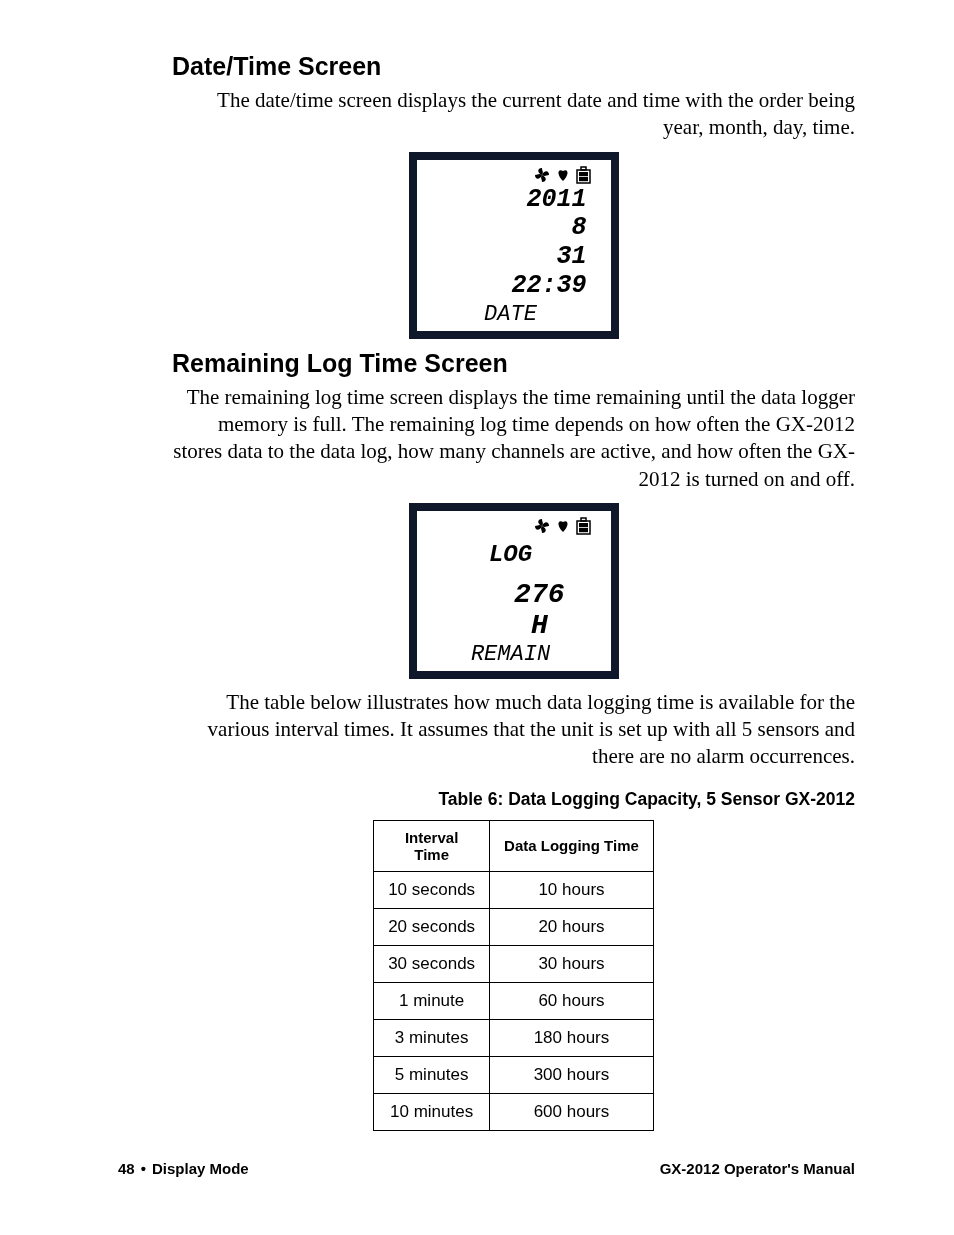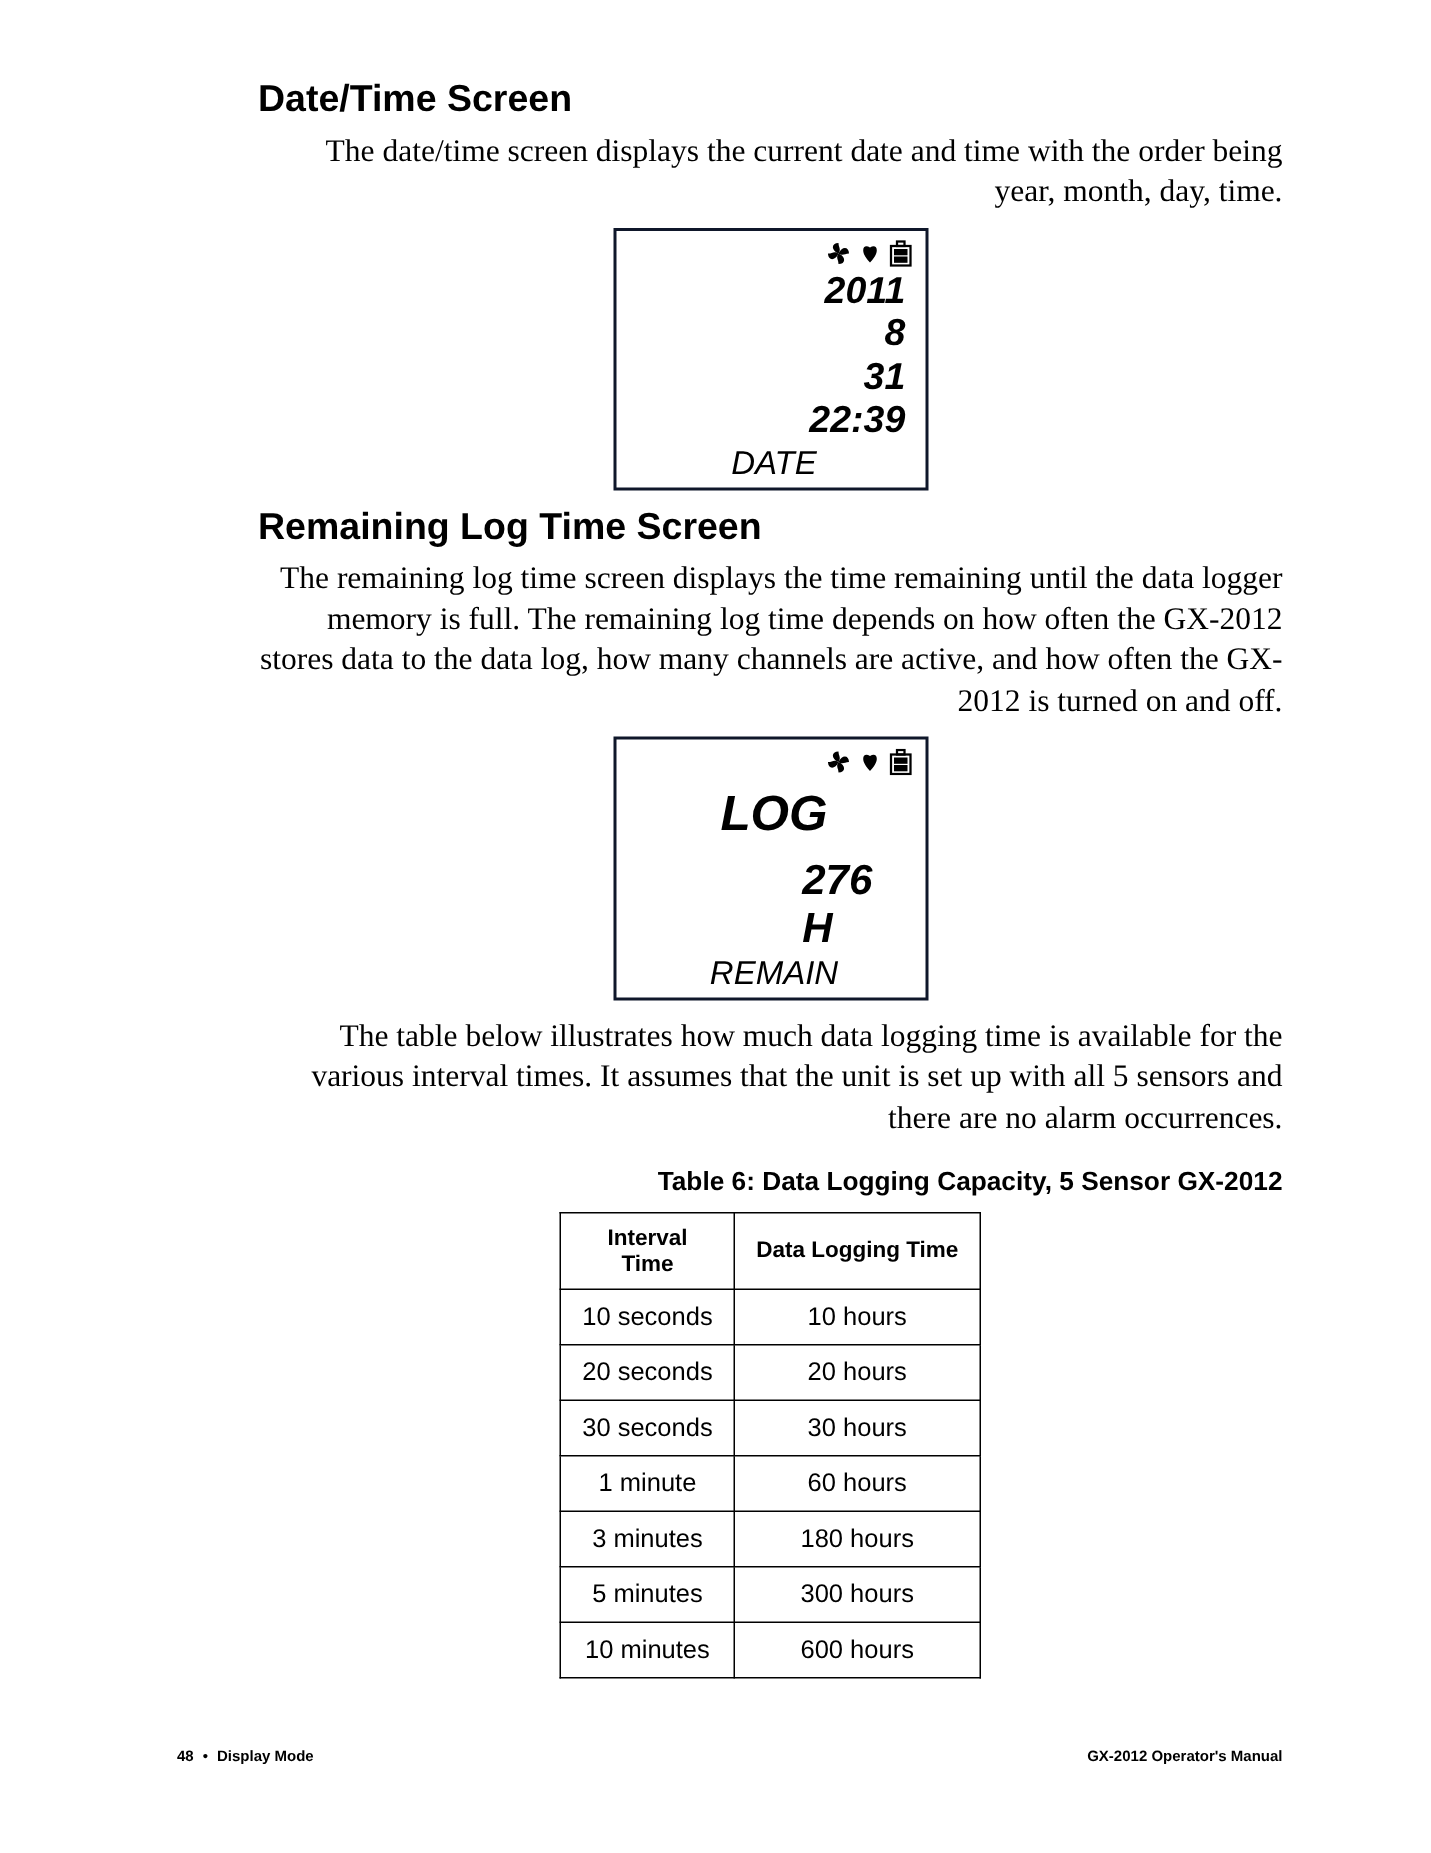"2011" .lcd { border: 2px solid #0f172a -> 8px solid #0f172a; font-family: Liberation Sans, sans-serif -> Liberation Mono, monospace; padding: 6px 5px 4px 10px -> 6px 16px 4px 10px }
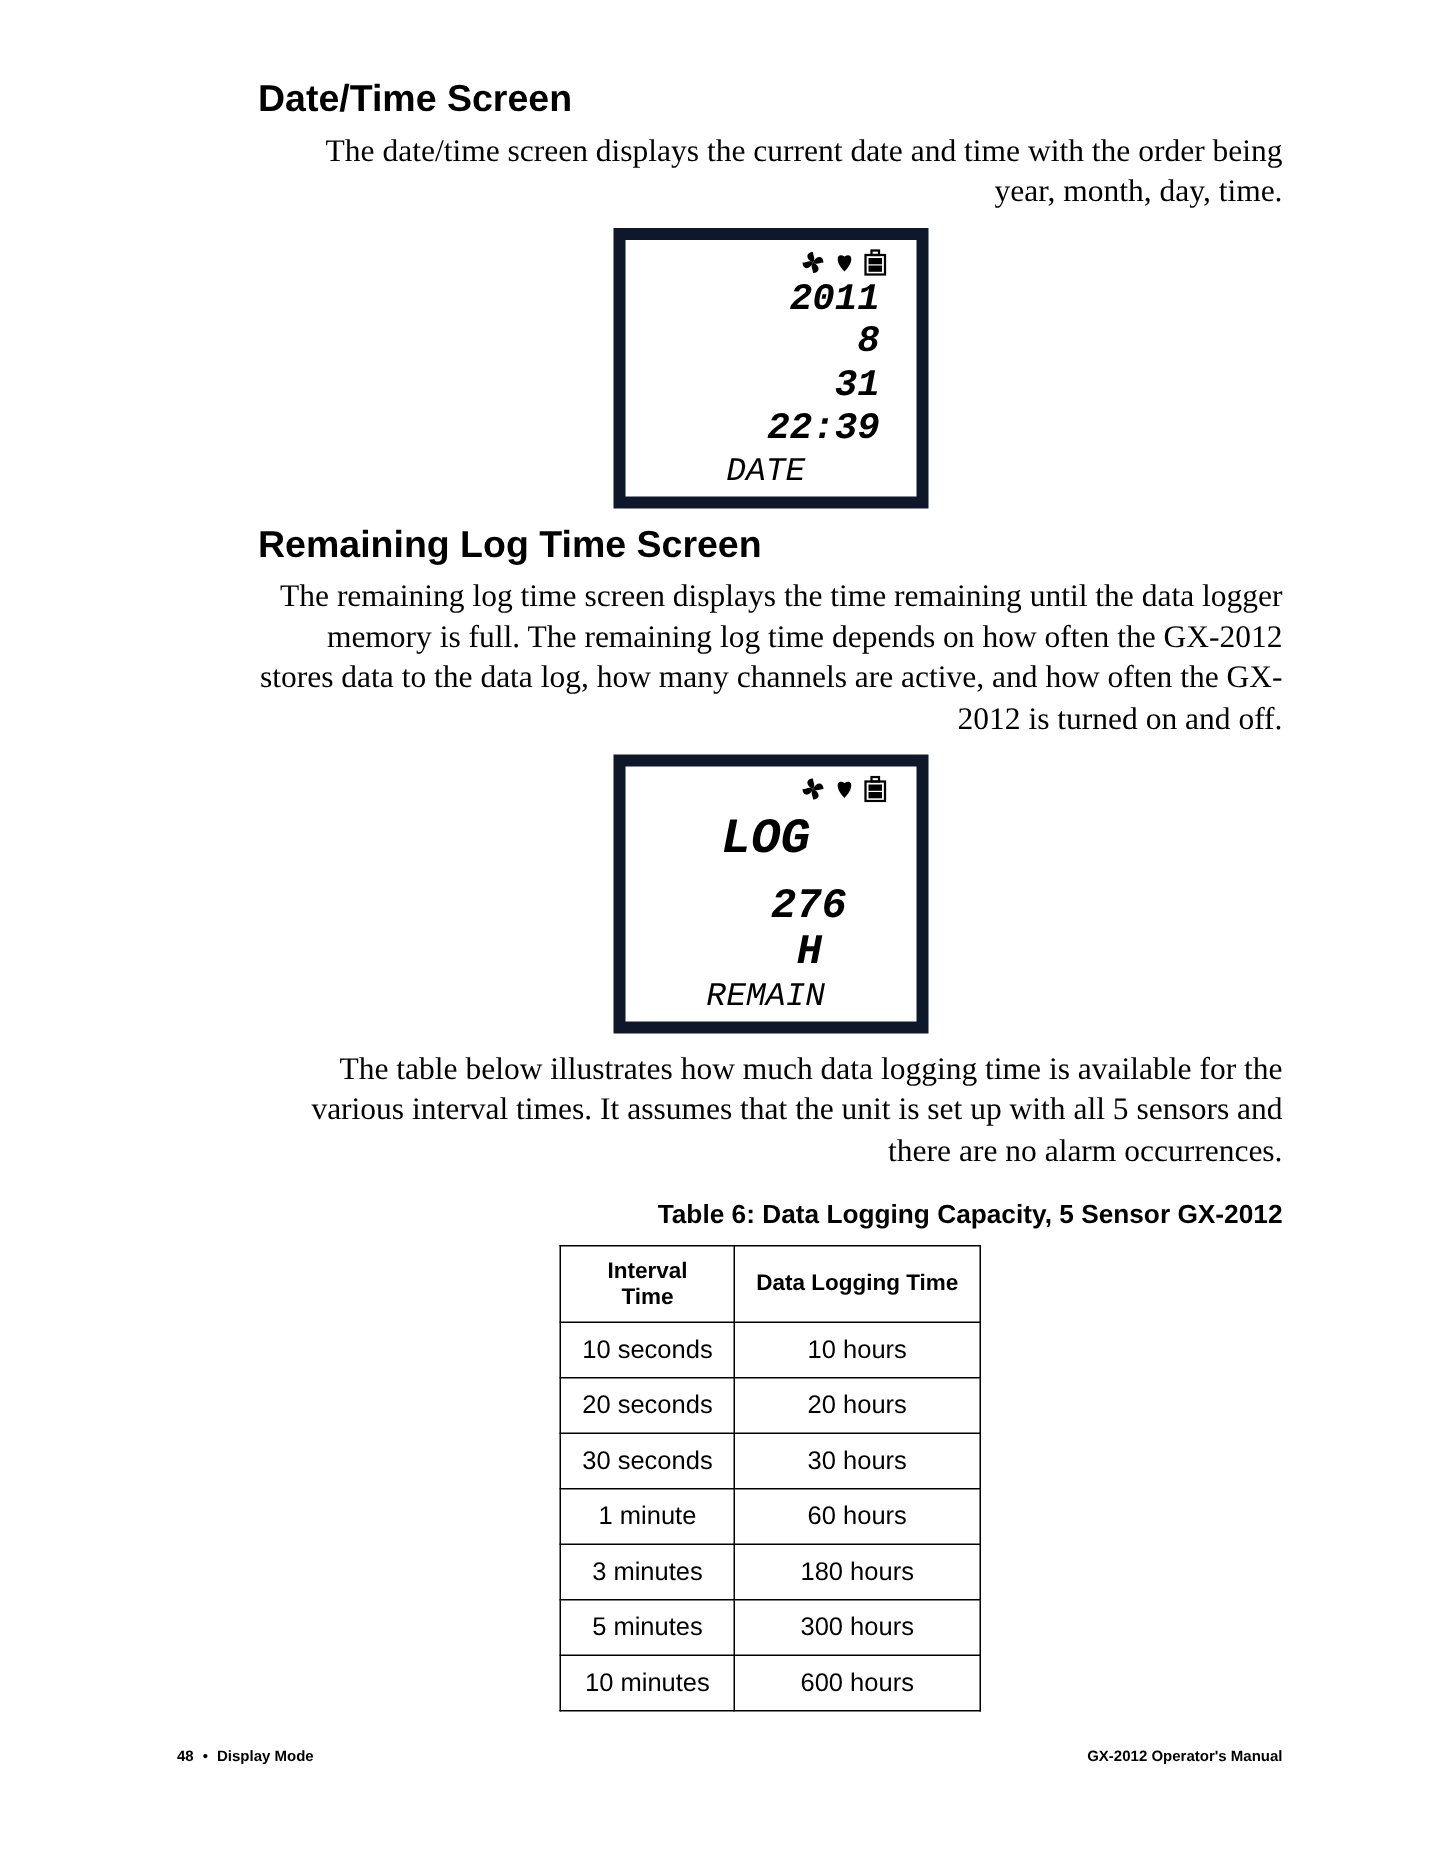"LOG" .lcd-mid { font-size: 33px -> 24px }
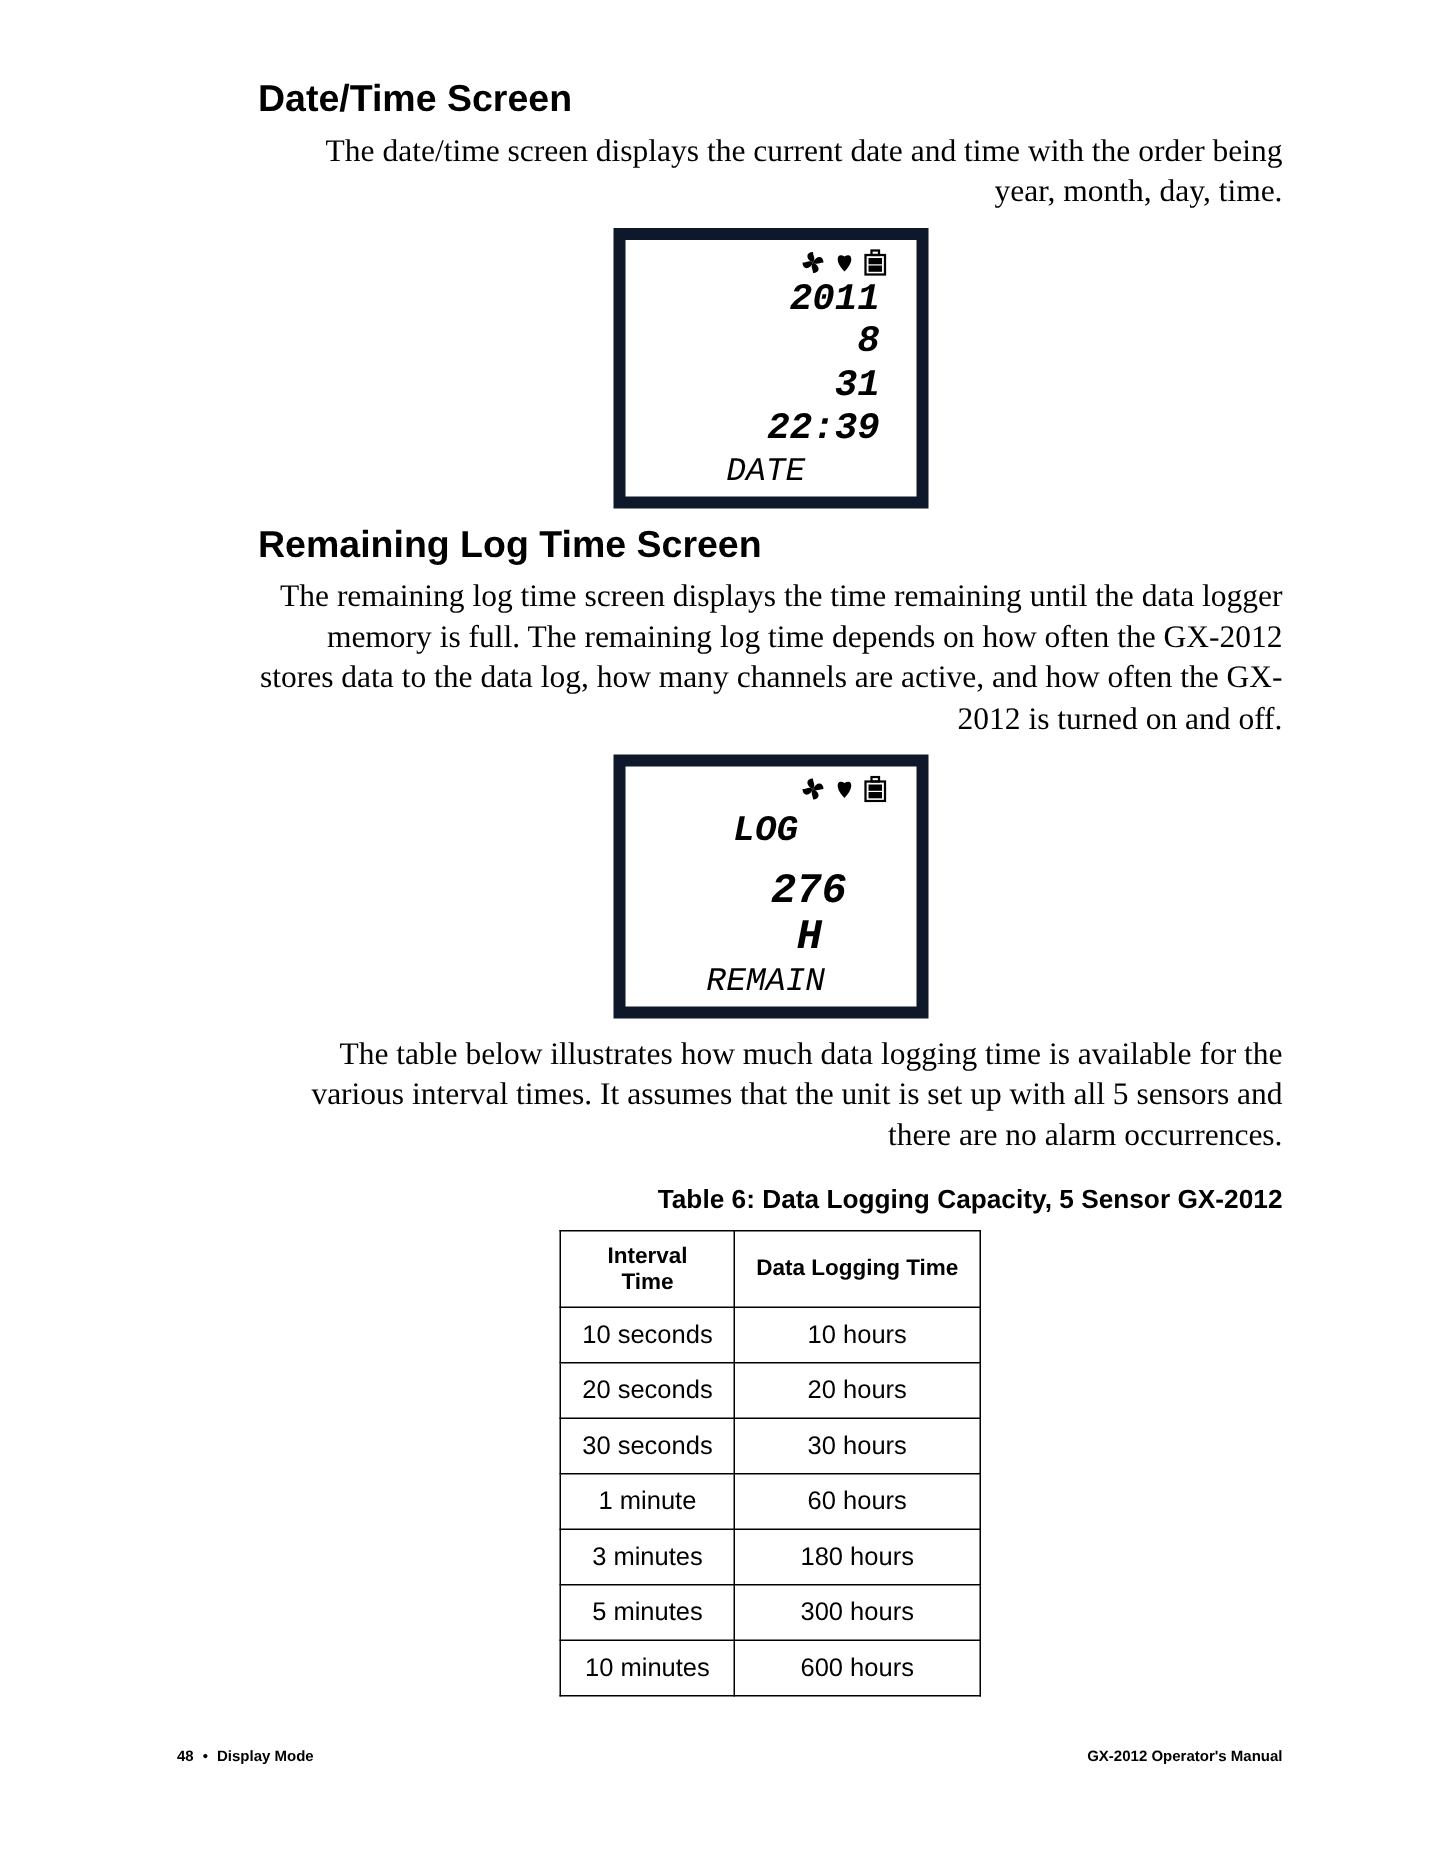"48 • Display Mode" .footer { font-size: 10px -> 15px }
